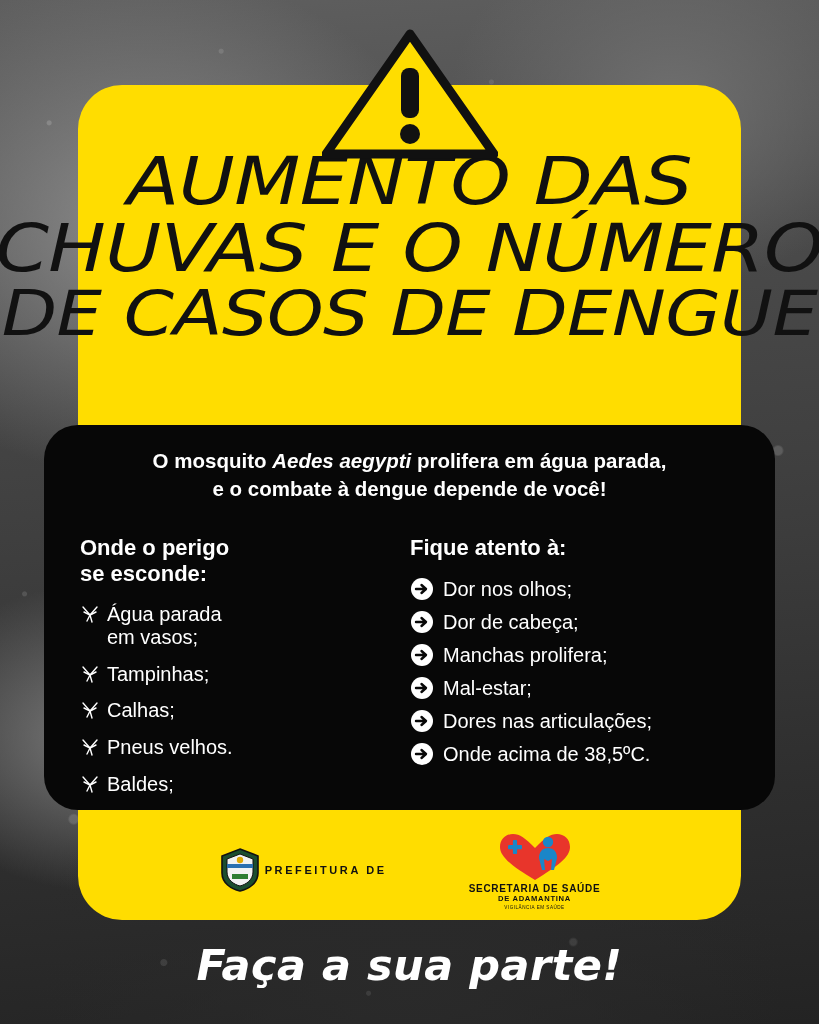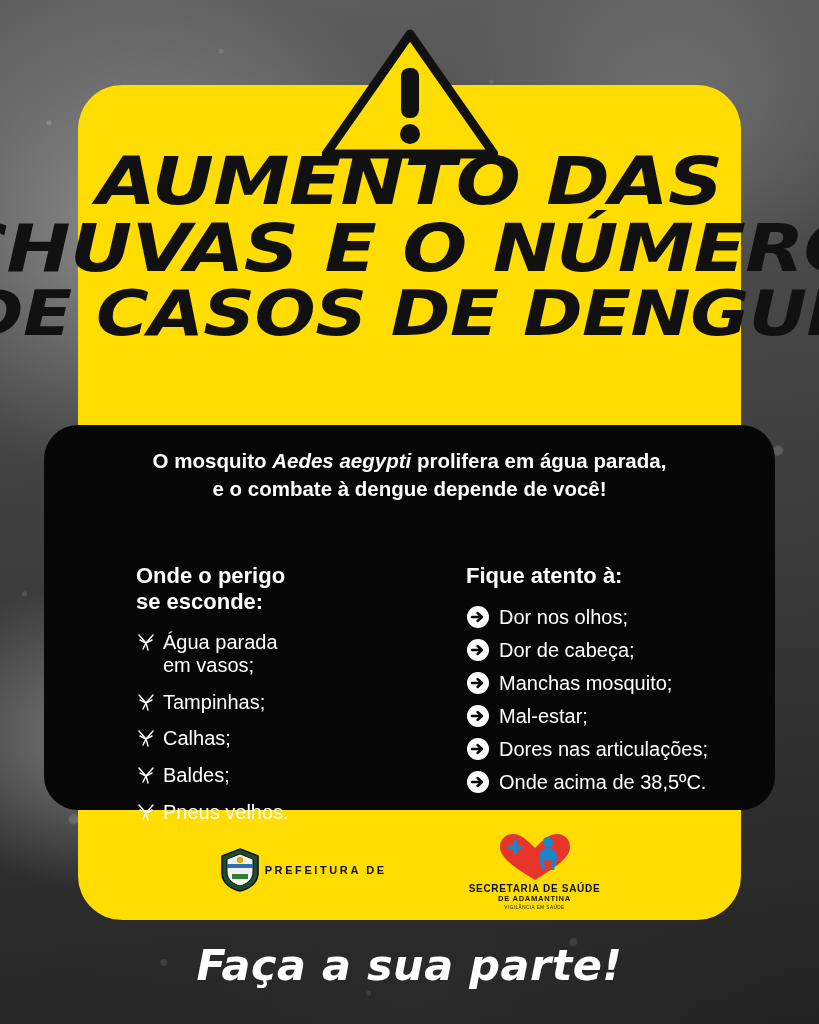"AUMENTO DAS" .headline { font-weight: 700 -> 400 }
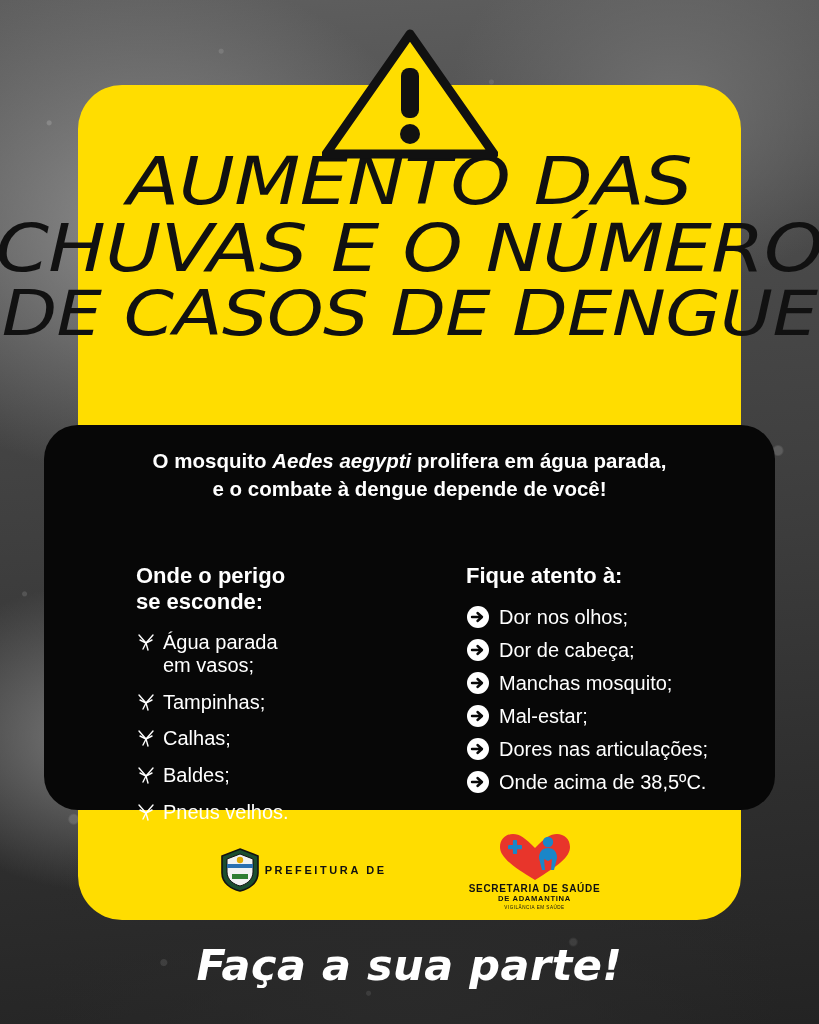"Onde o perigo" .columns { margin-top: 28px -> none; padding: 0 56px 0 92px -> 0 56px 0 36px }
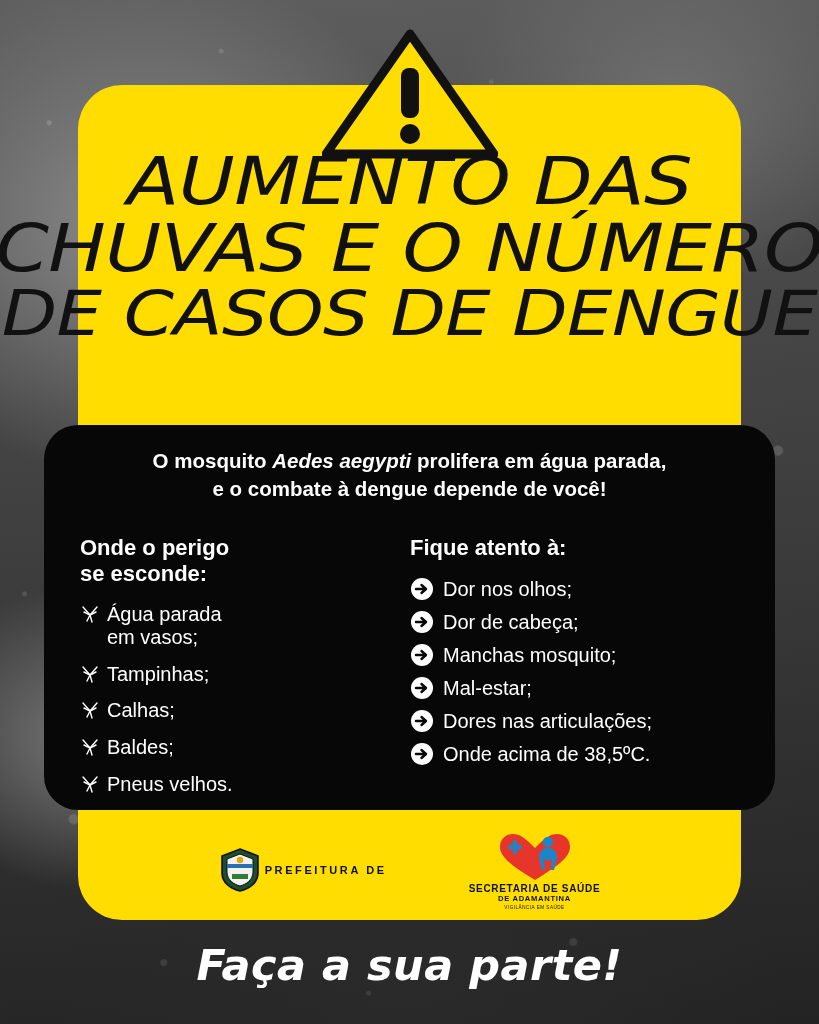"Manchas mosquito;" span.li-text { text: mosquito -> prolifera }
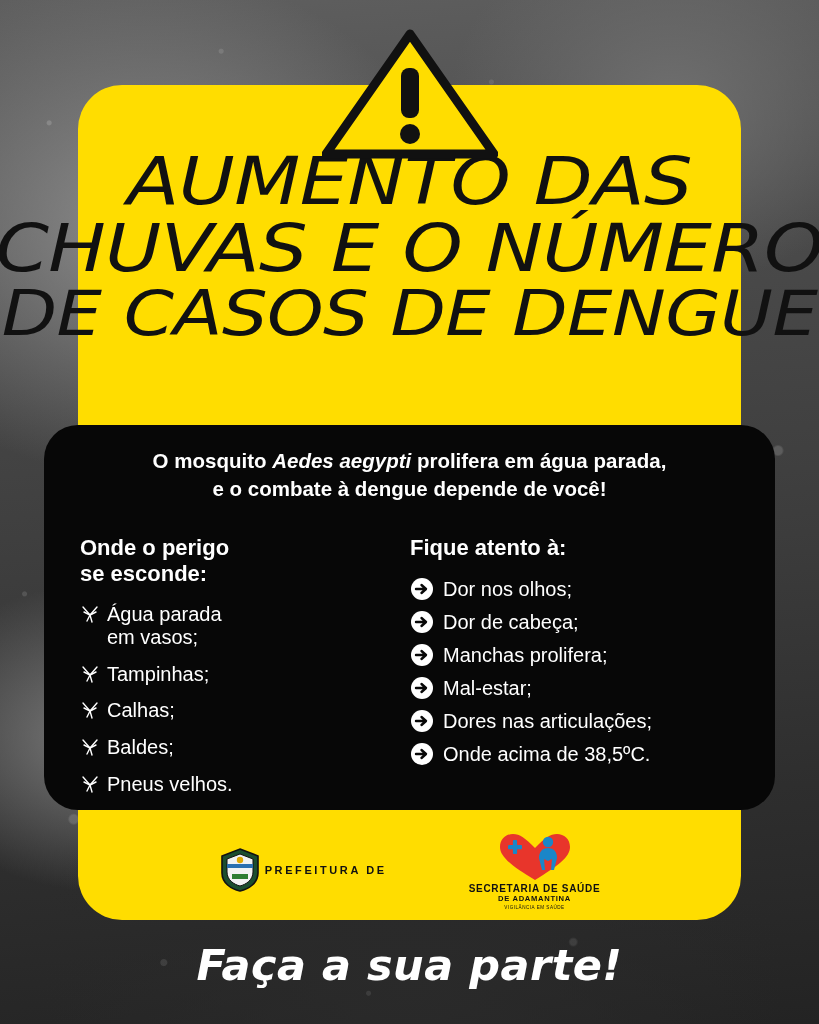"Baldes;" li { order: before "Pneus velhos." -> after "Pneus velhos." }
